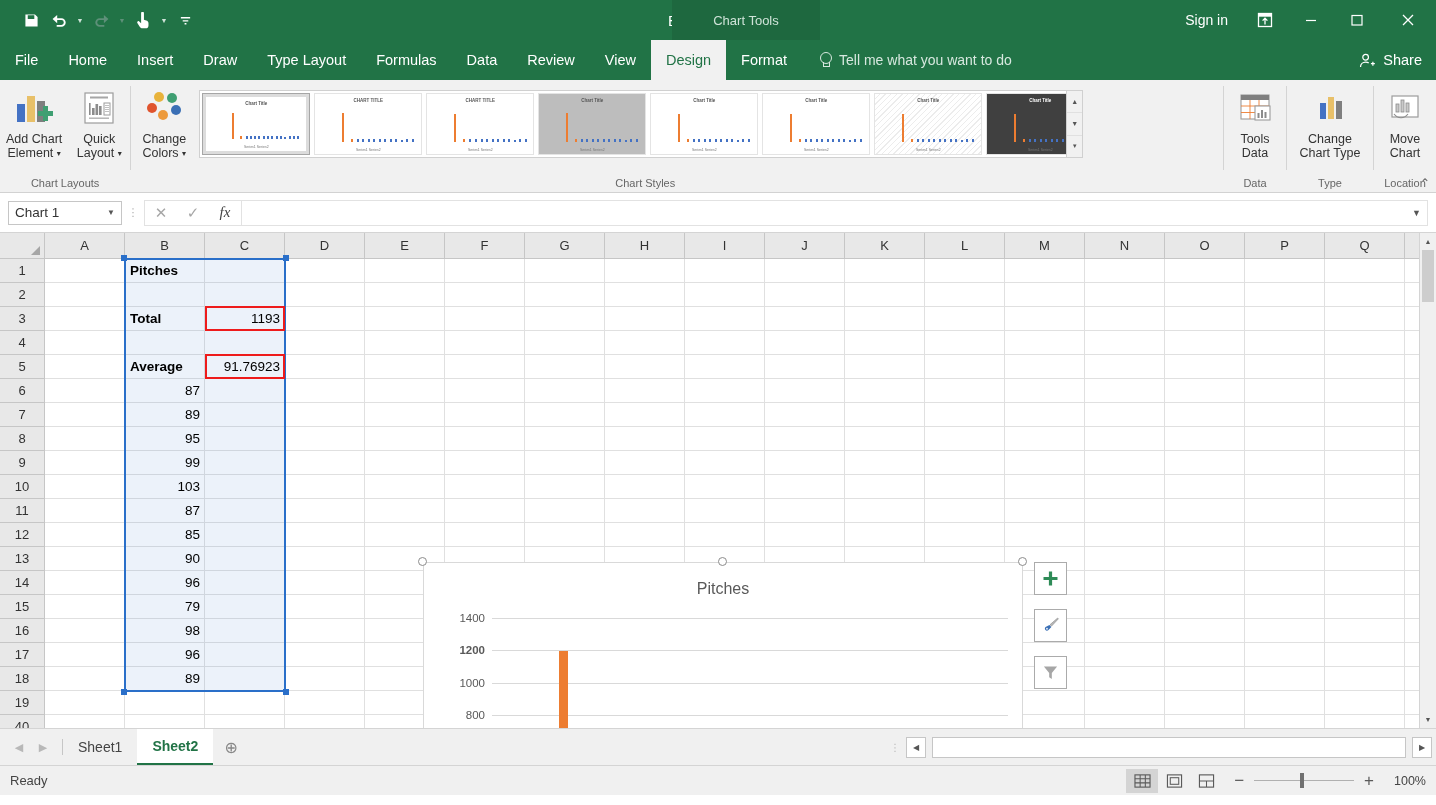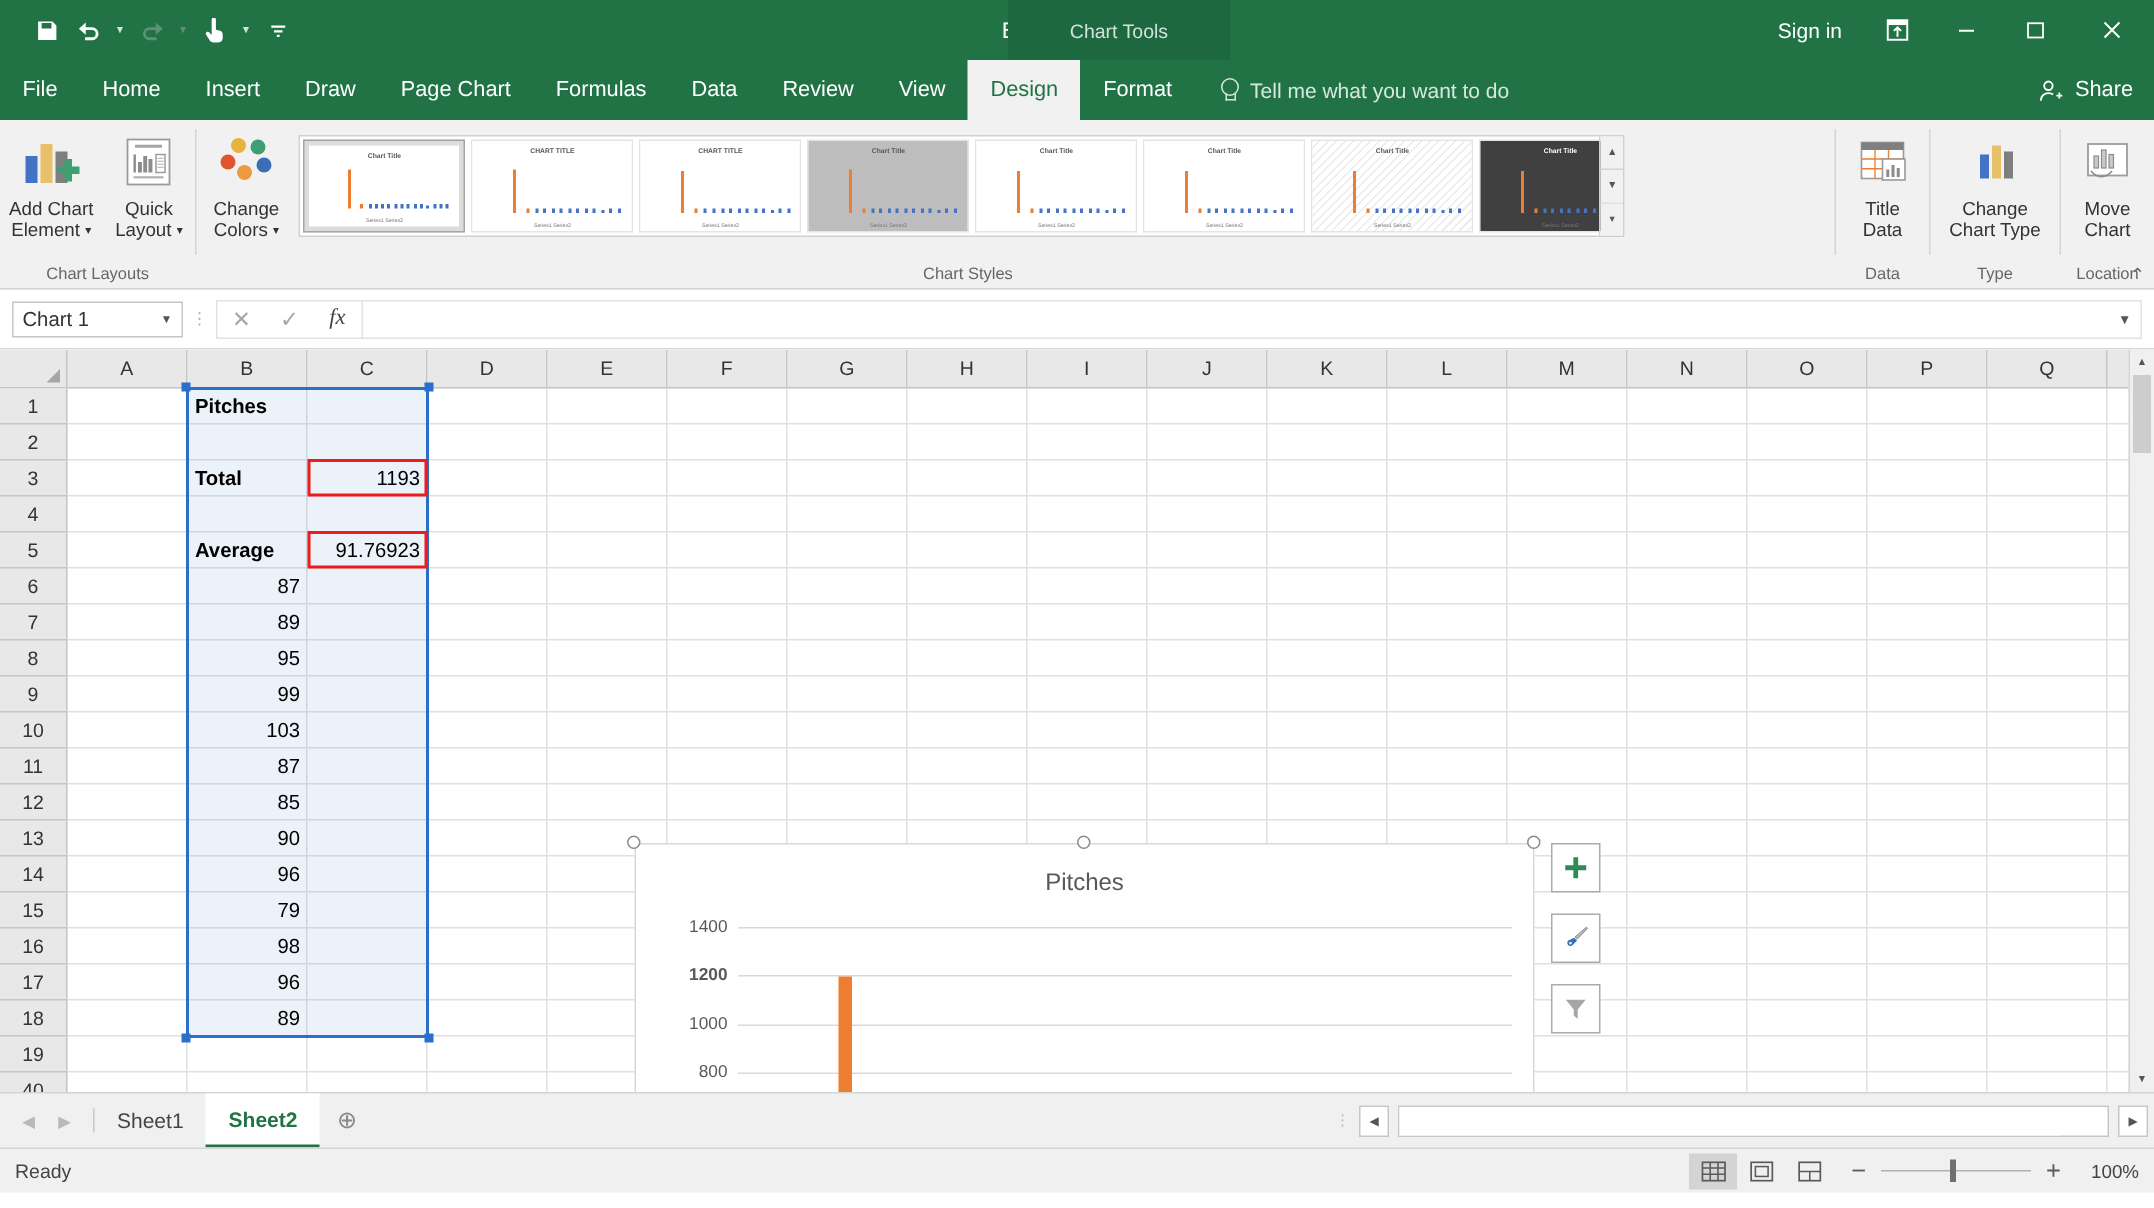"Page Chart" div.rtab { text: Page Chart -> Type Layout }
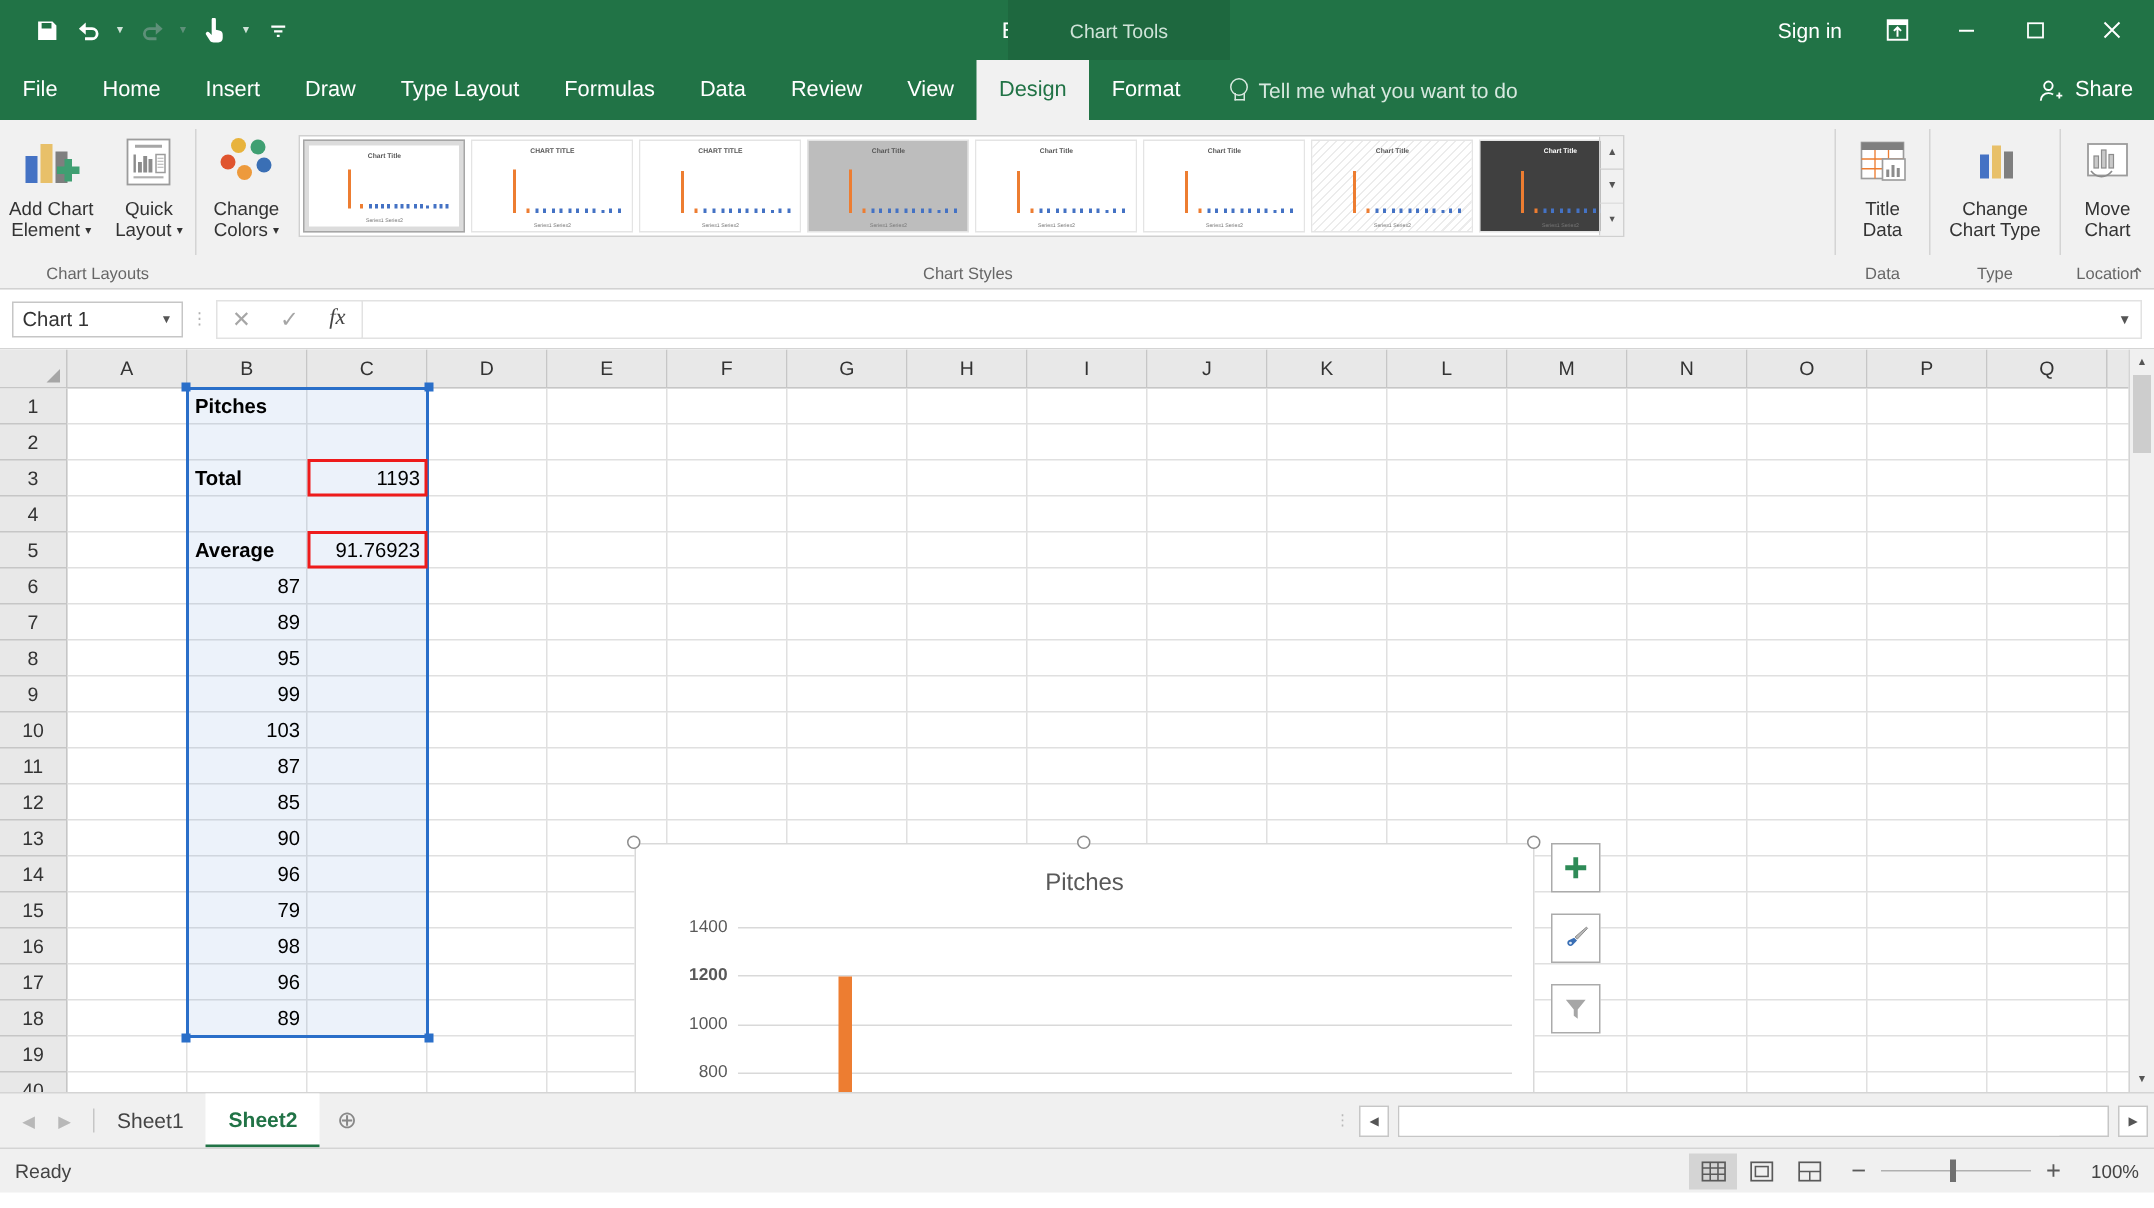"Title" span { text: Title -> Tools }
